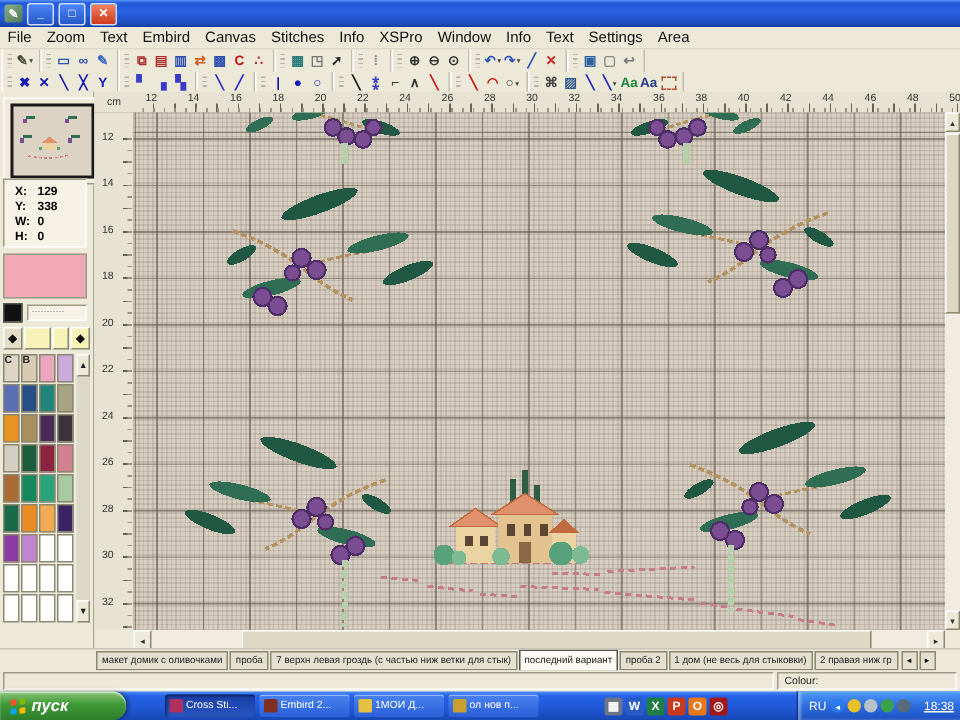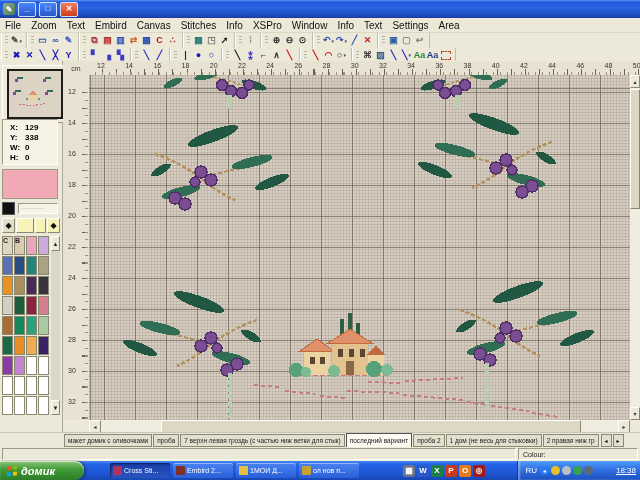"домик" span { text: домик -> пуск }
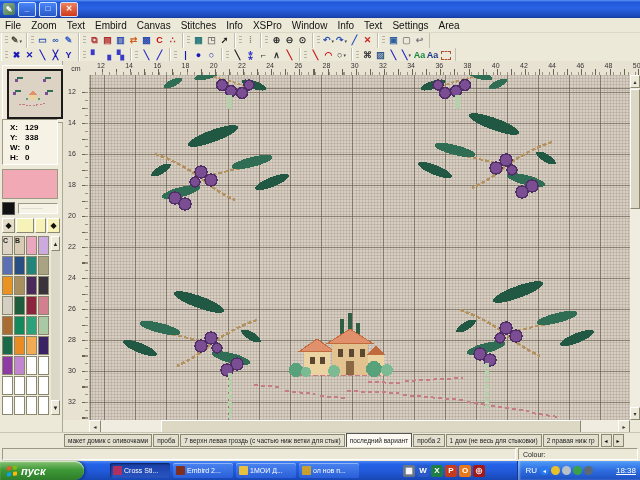"18:38" #trayclock { margin-left: 20px -> 6px }
